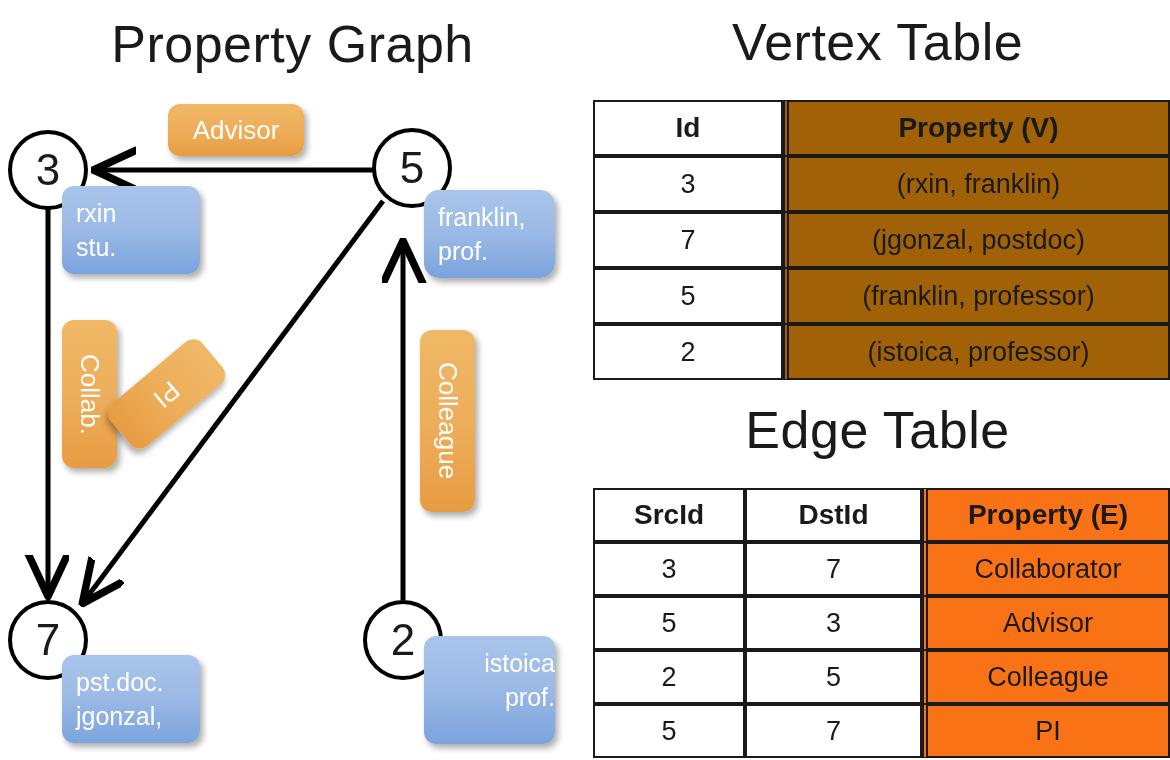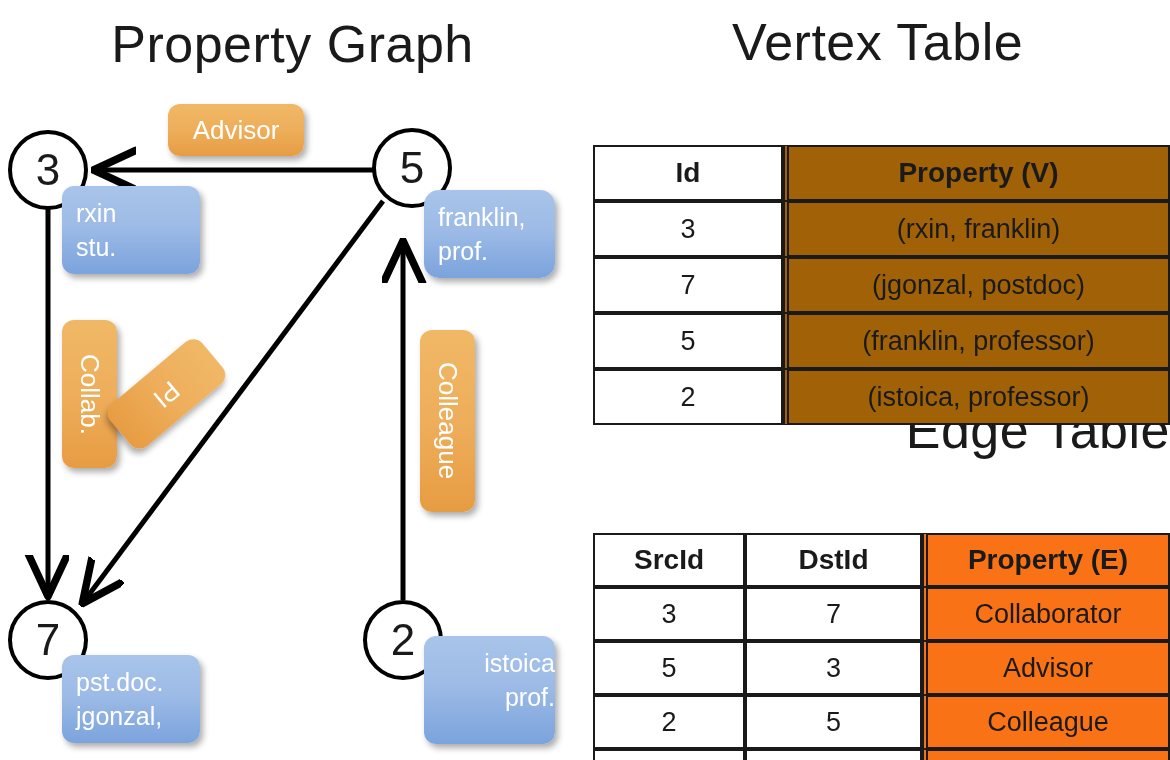"Id" .data-table { margin-top: 45px -> none }
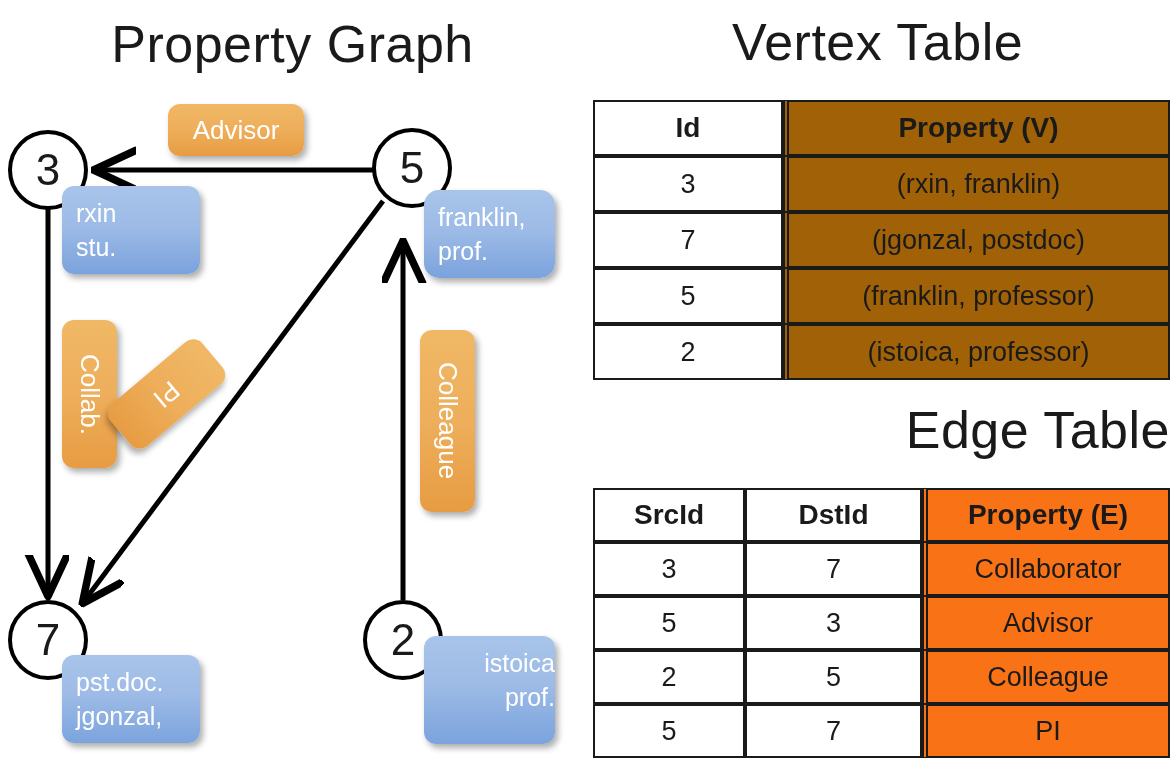"Edge Table" #title-edge-table { text-align: right -> center }
